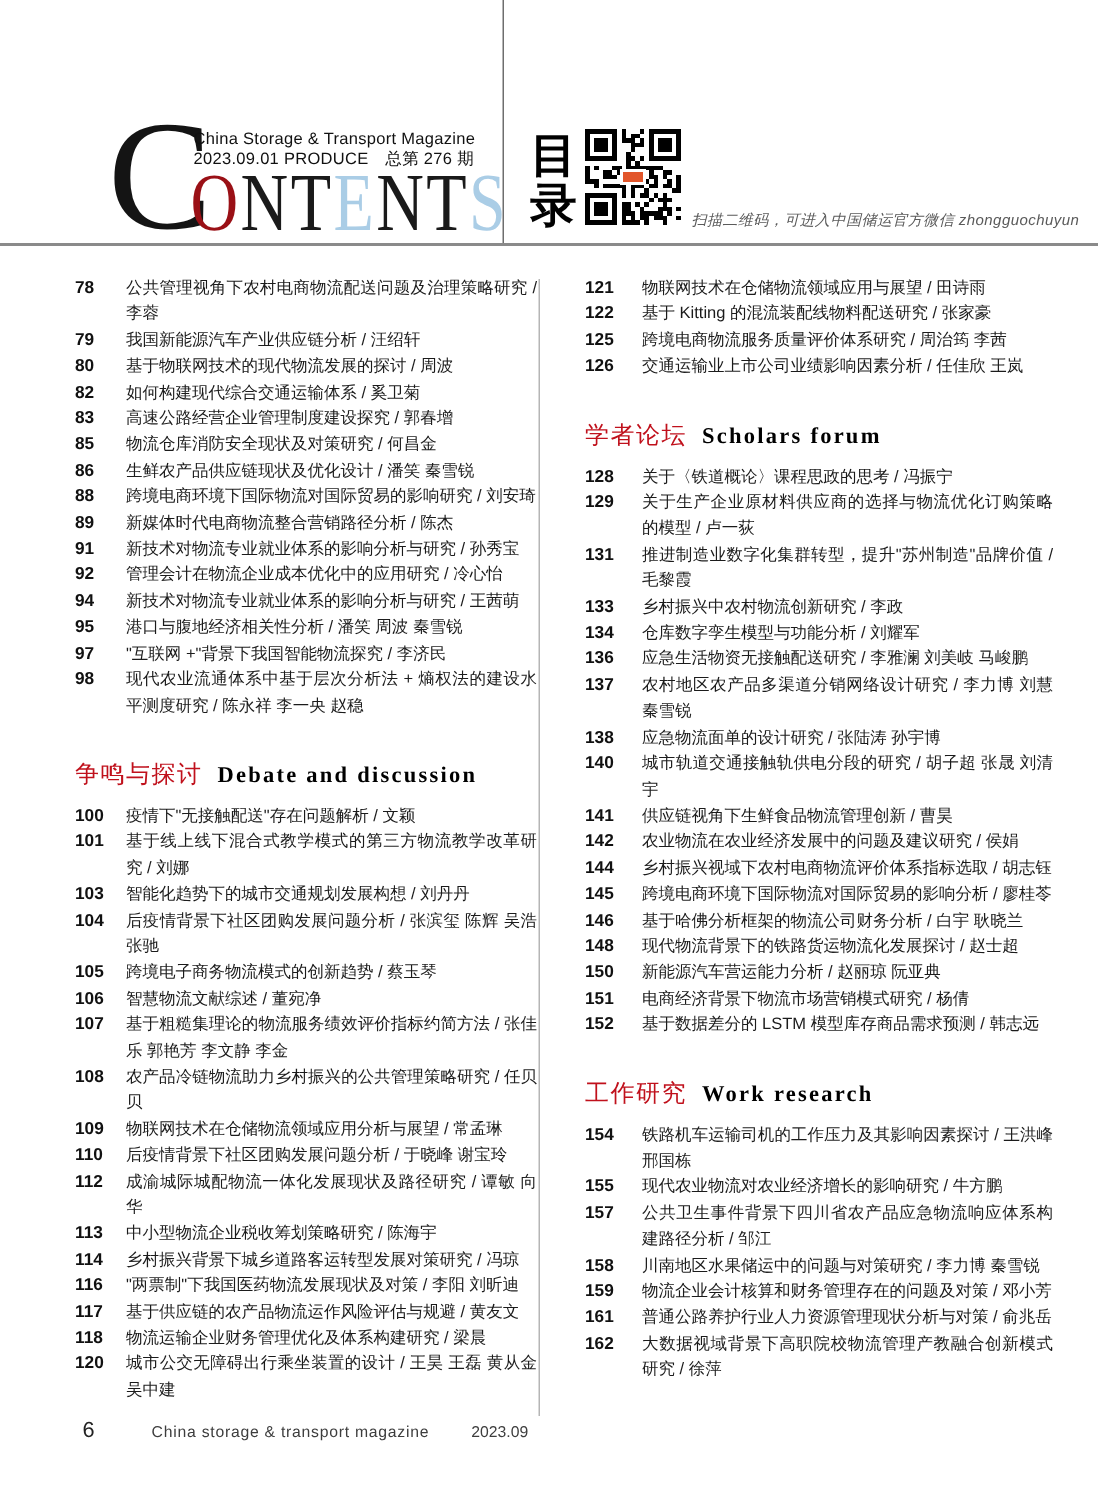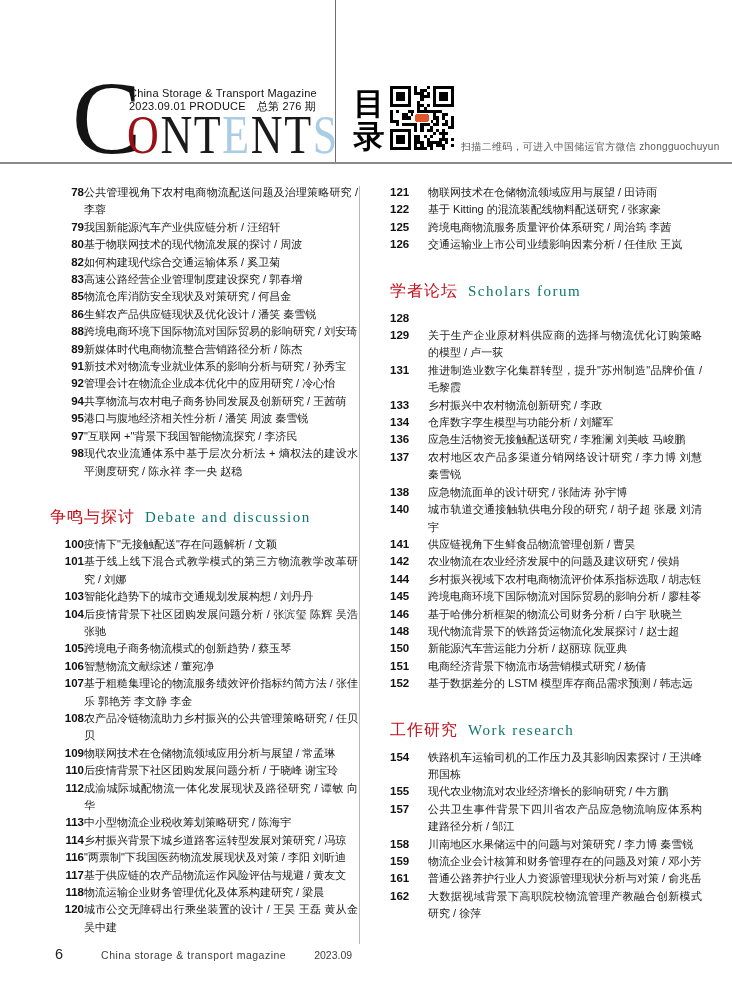"扫描二维码，可进入中国储运官方微信 zhongguochuyun" .qr-caption { font-style: none -> italic }
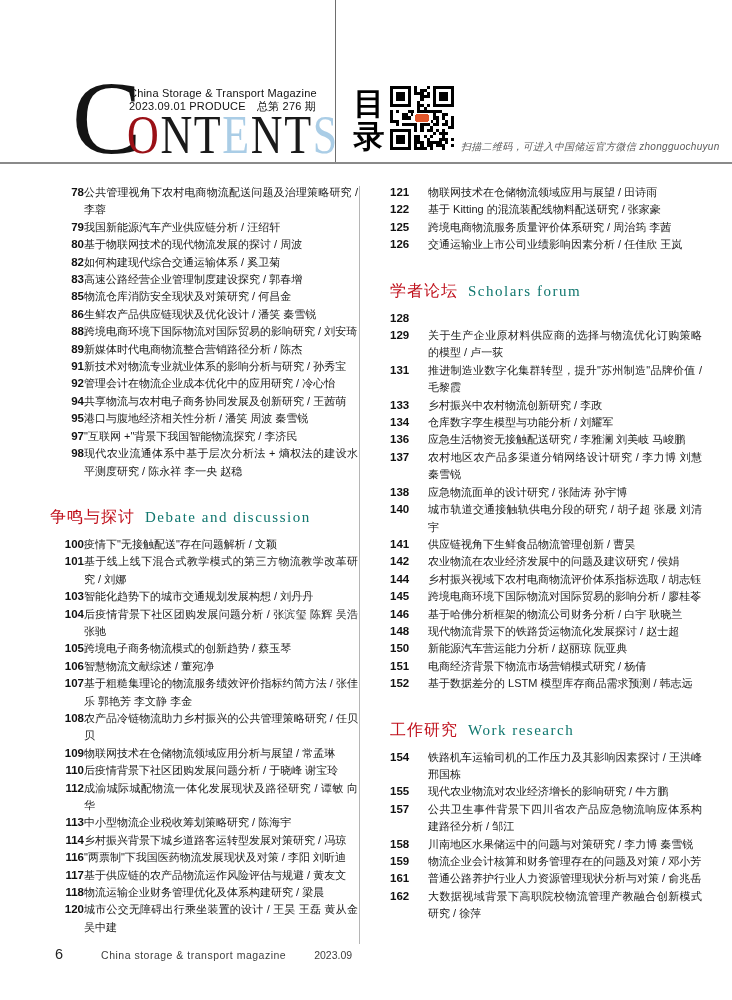"78" #col-0 .entry .num { text-align: right -> none }
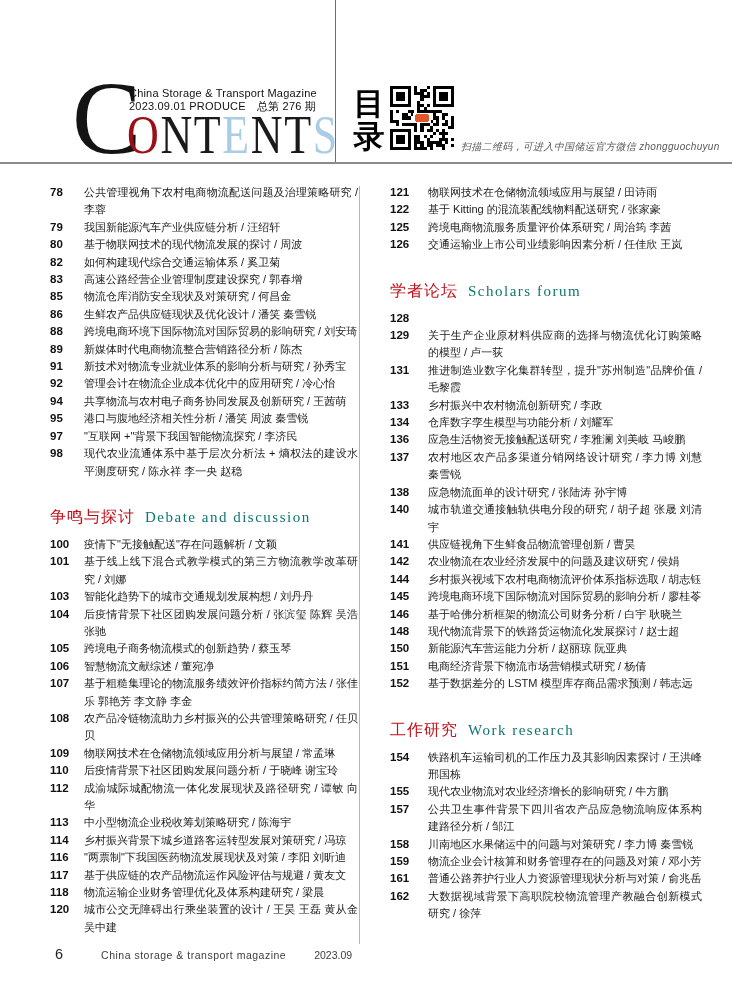"Scholars forum" .sh-en { color: #0f766e -> #000000; font-weight: none -> bold }
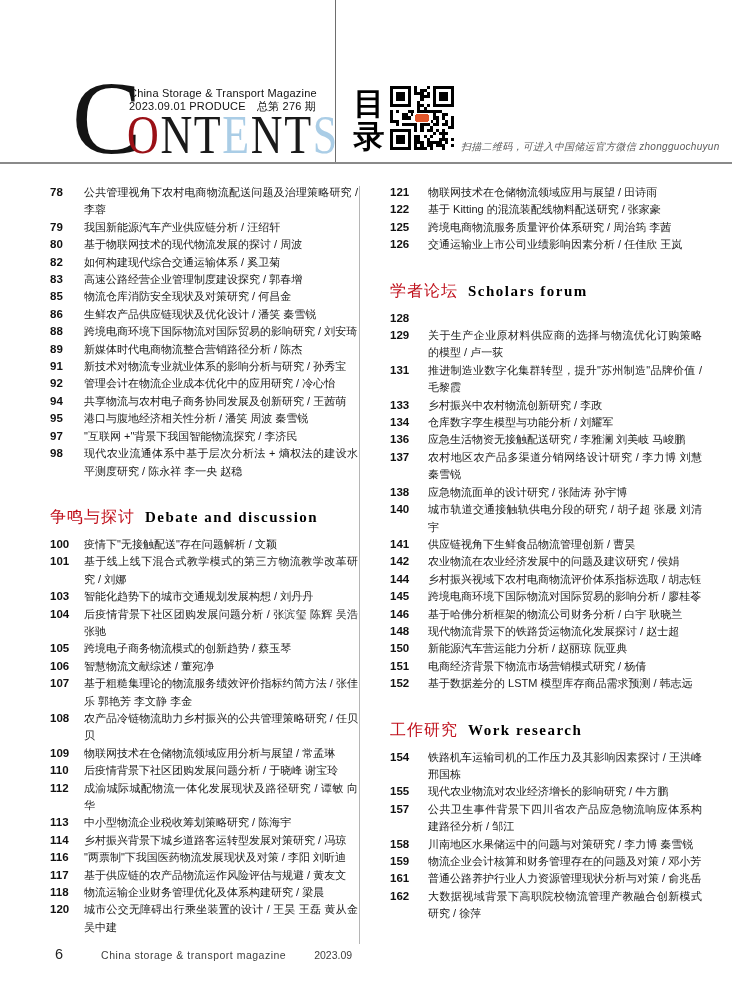"关于〈铁道概论〉课程思政的思考 / 冯振宁" div.txt { html: none -> <div>关于〈铁道概论〉课程思政的思考 / 冯振宁</div> }
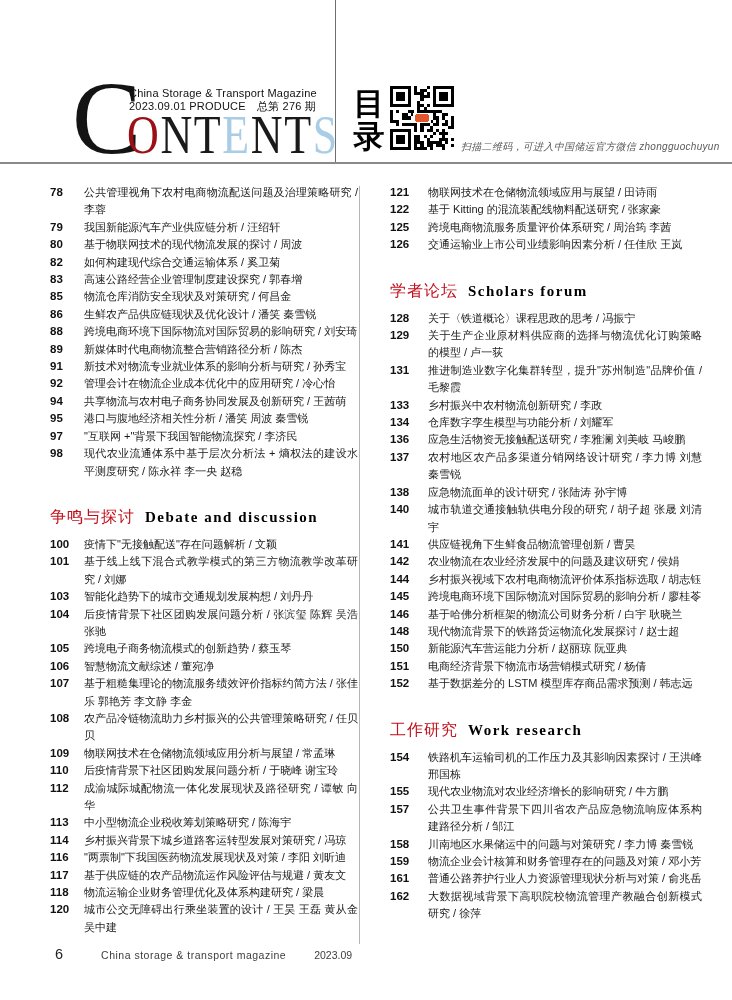"共享物流与农村电子商务协同发展及创新研究 / 王茜萌" div.txt { text: 共享物流与农村电子商务协同发展及创新 -> 新技术对物流专业就业体系的影响分析与 }
